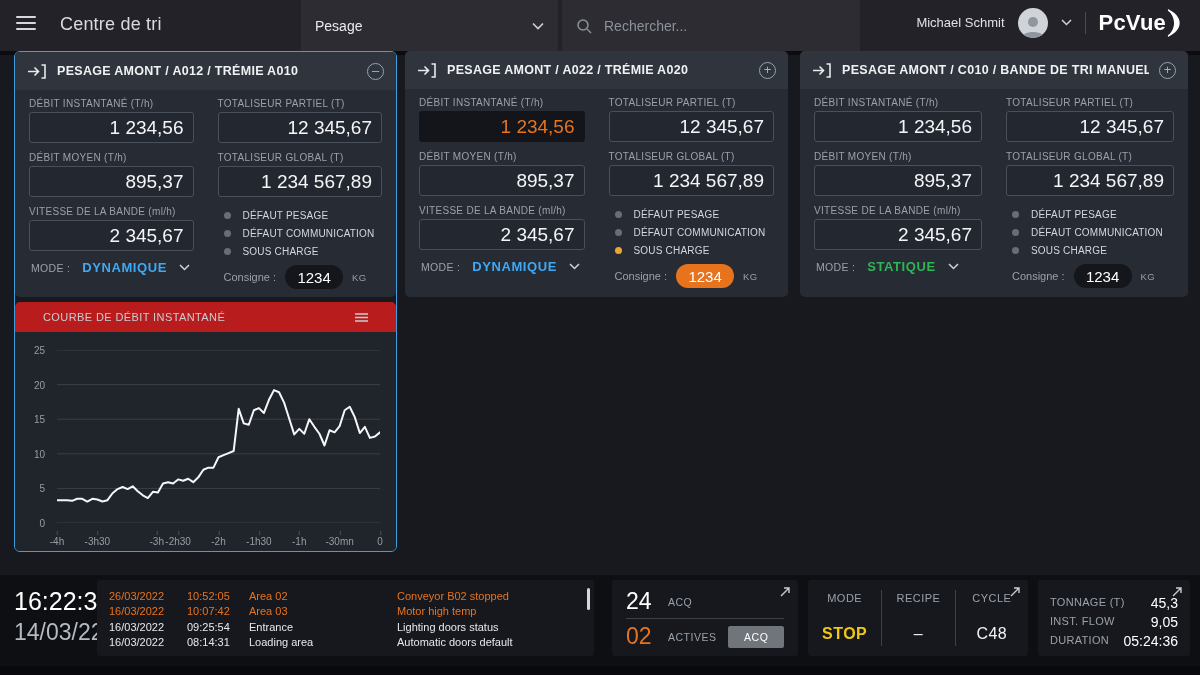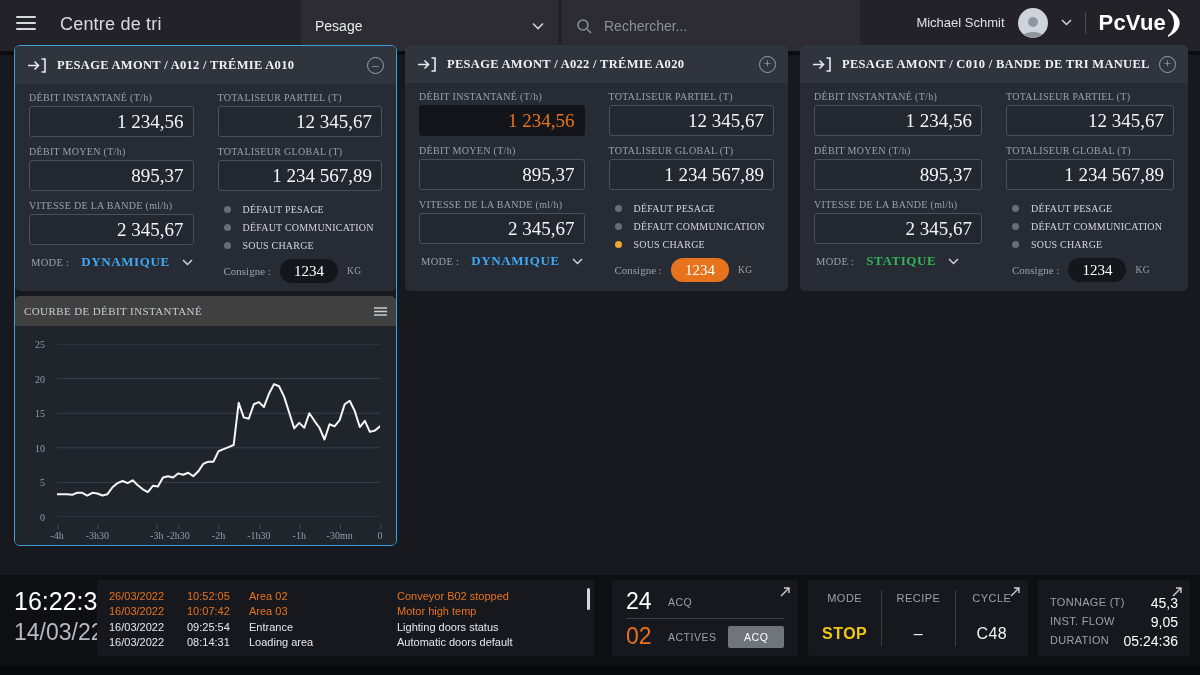"PESAGE AMONT / A012 /" .content { font-family: Liberation Serif, serif -> none; top: 38px -> 44px }
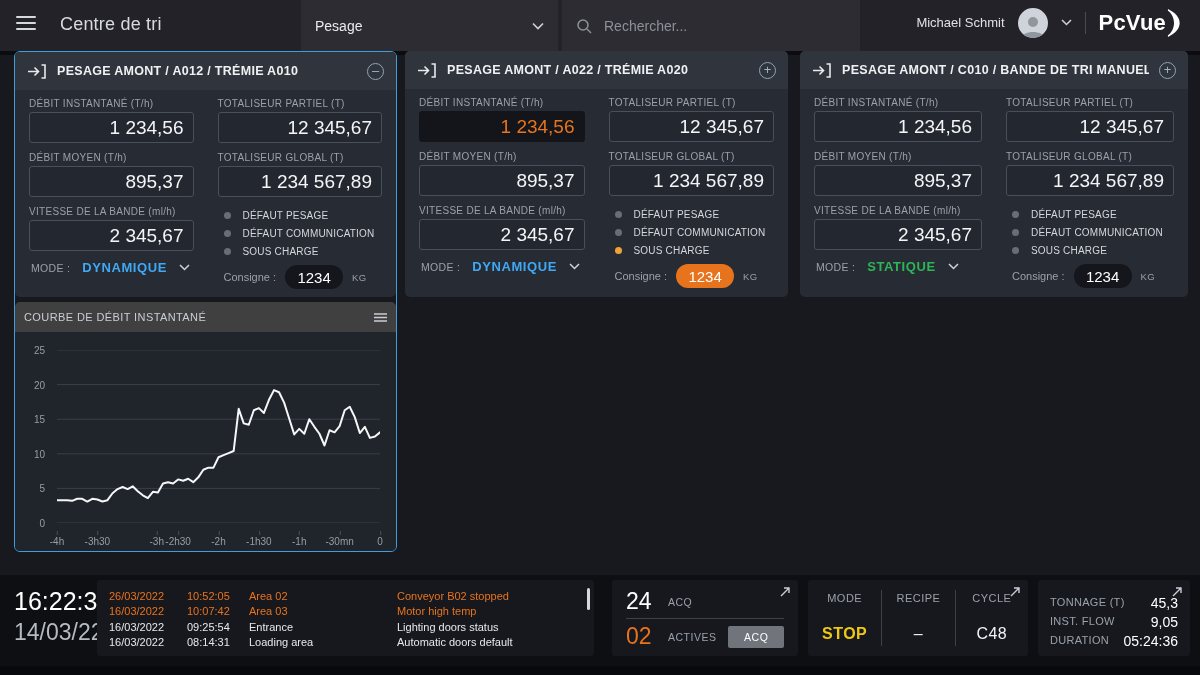"COURBE DE DÉBIT INSTANTANÉ" .chart-head { background: #404040 -> #b91c1c; padding: 0 9px -> 0 28px }
